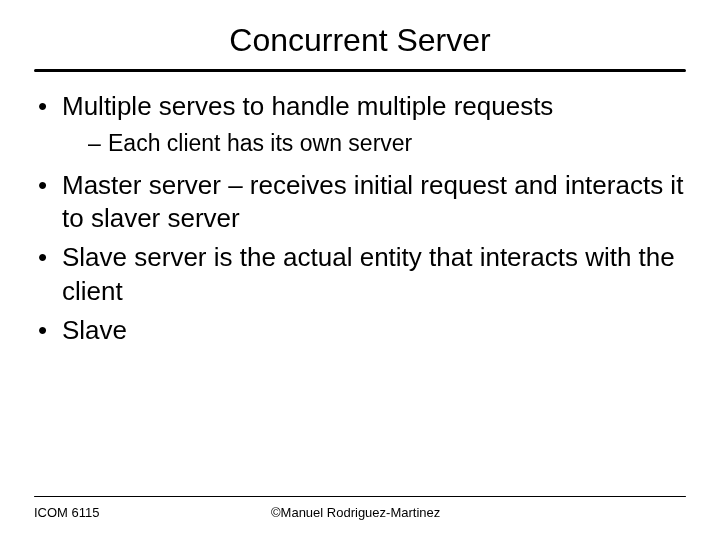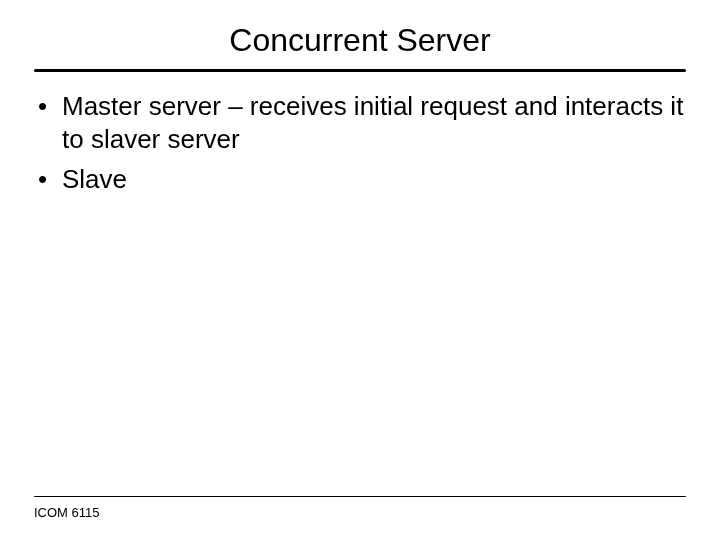"Multiple serves to handle multiple" li { html: none -> <li> <span>Multiple serves to handle multiple requests</span> <ul> <li> <span>Each client has its own server</span> </li> </ul> </li> }
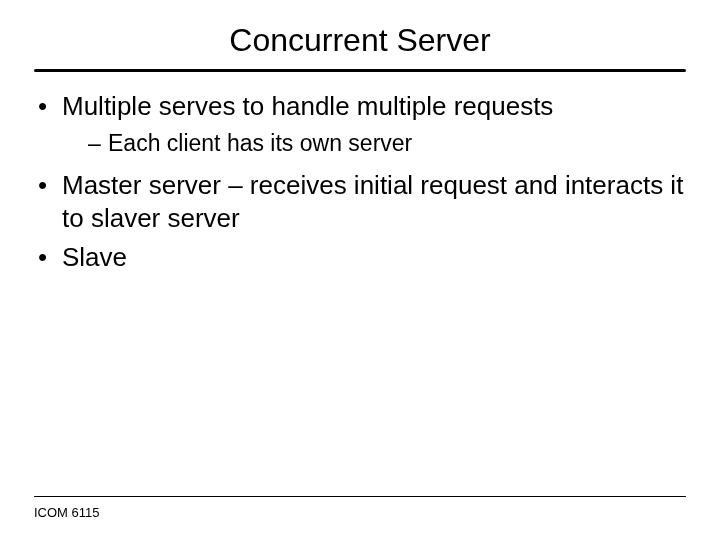"Slave server is the actual" li { html: none -> <li> <span>Slave server is the actual entity that interacts with the client</span> </li> }
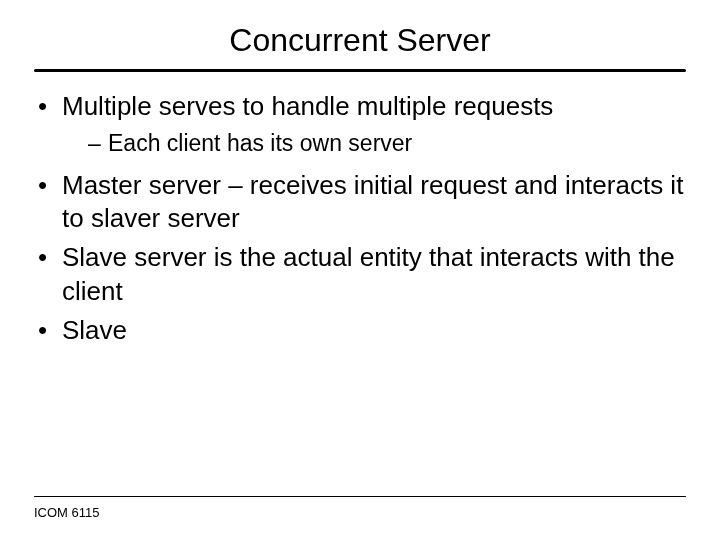"©Manuel Rodriguez-Martinez" div.footer-center { html: none -> <div>©Manuel Rodriguez-Martinez</div> }
